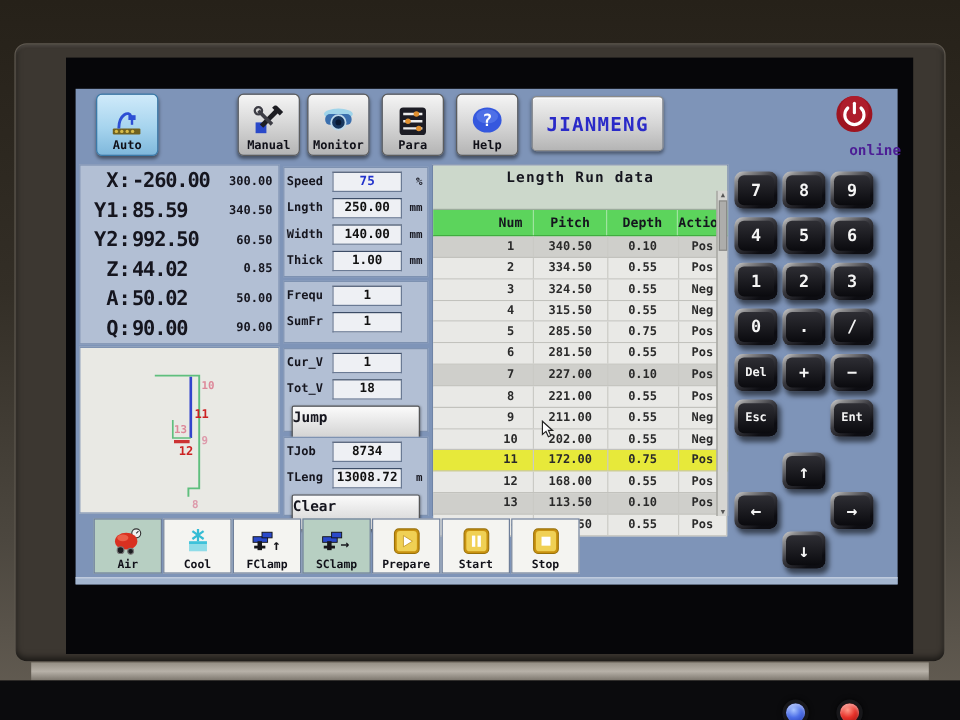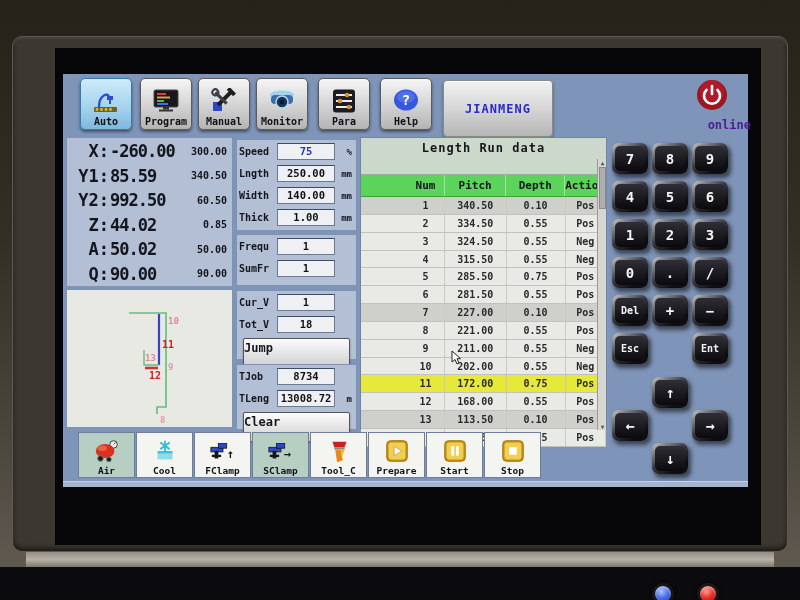"JIANMENG" .brand-box { font-size: 12px -> 16px; height: 57px -> 46px }
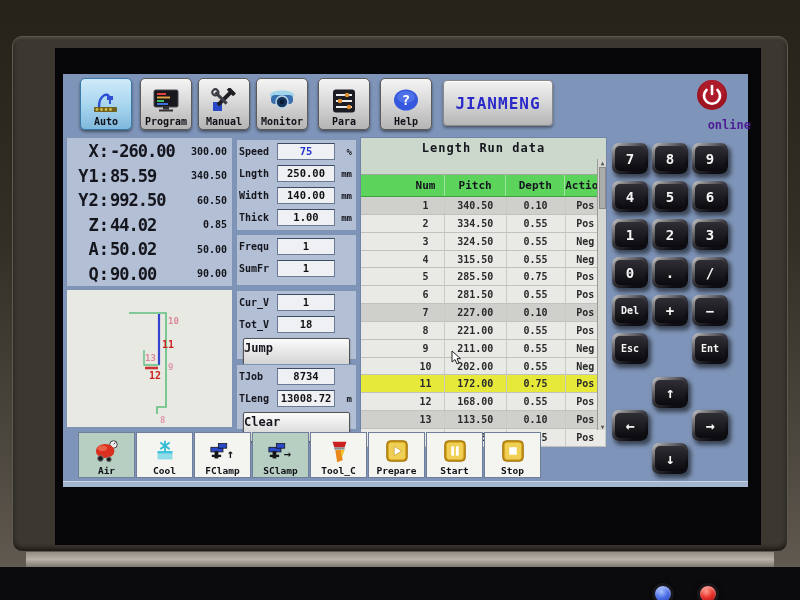"Program" div.abs { html: <div> <svg> <rect></rect> <rect></rect> <rect></rect> <rect></rect> <rect></rect> <rect></rect> <rect></rect> </svg> <div>Program</div> </div> -> none }
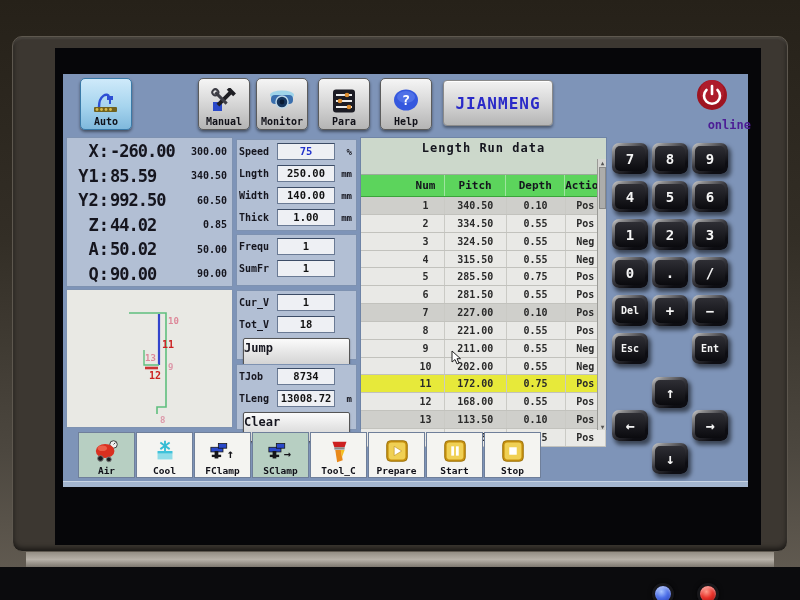"Tool_C" div.fbtn { html: <div> <div> <svg> <polygon></polygon> <rect></rect> <polygon></polygon> <polygon></polygon> </svg> </div> <div>Tool_C</div> </div> -> none }
